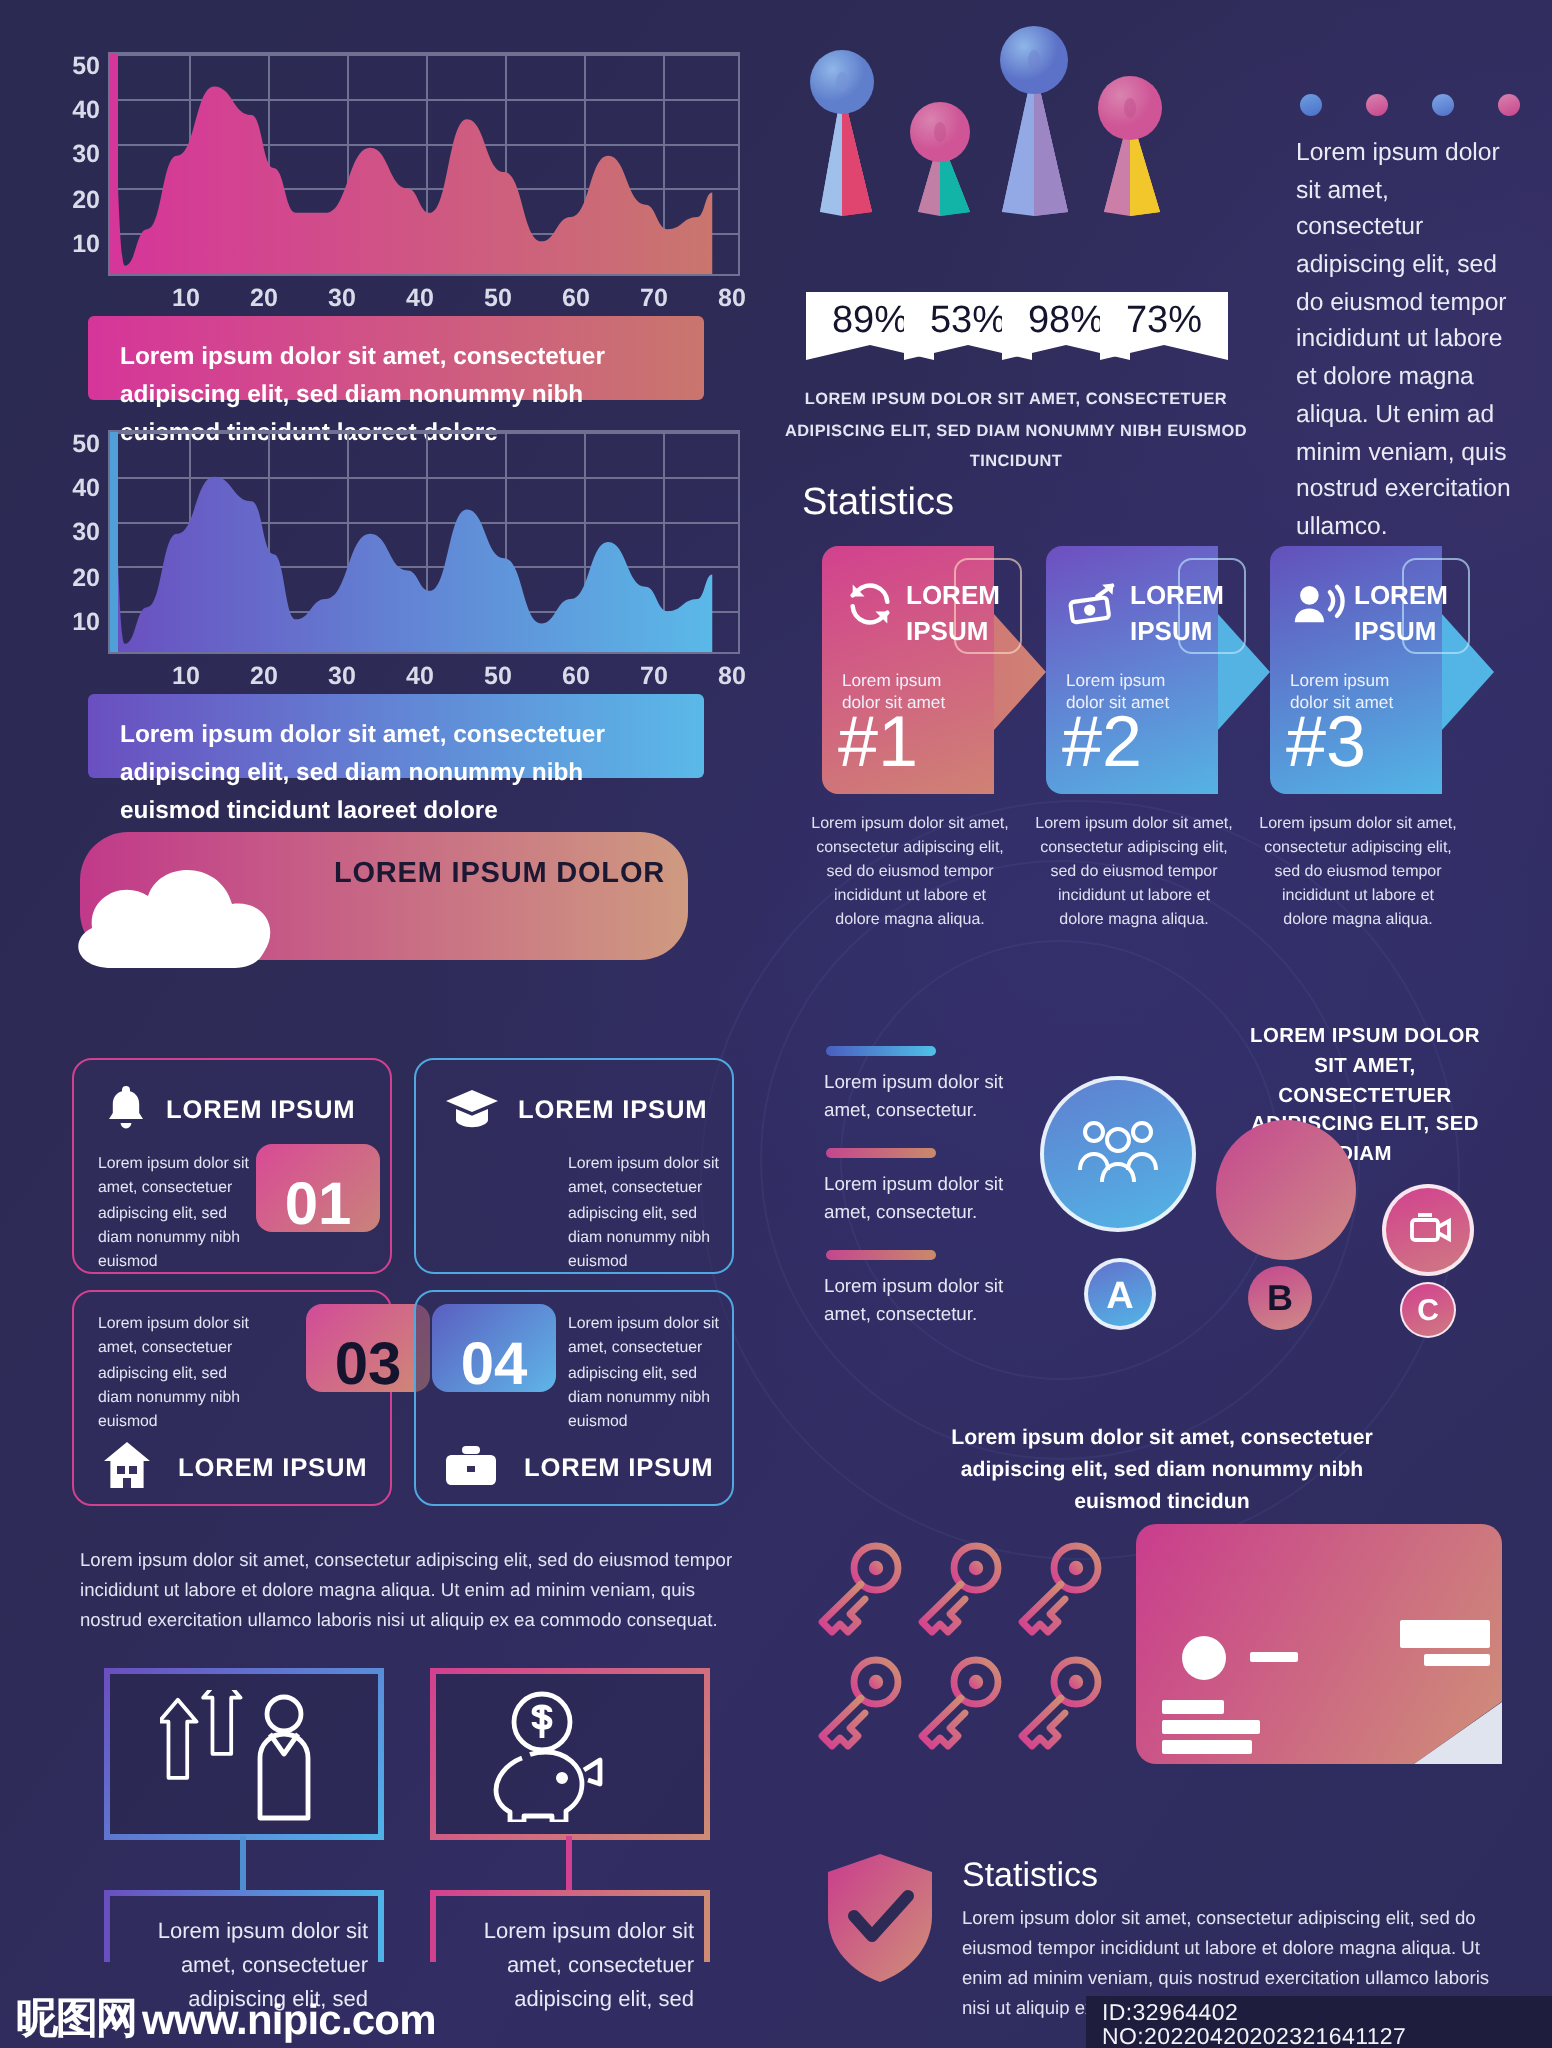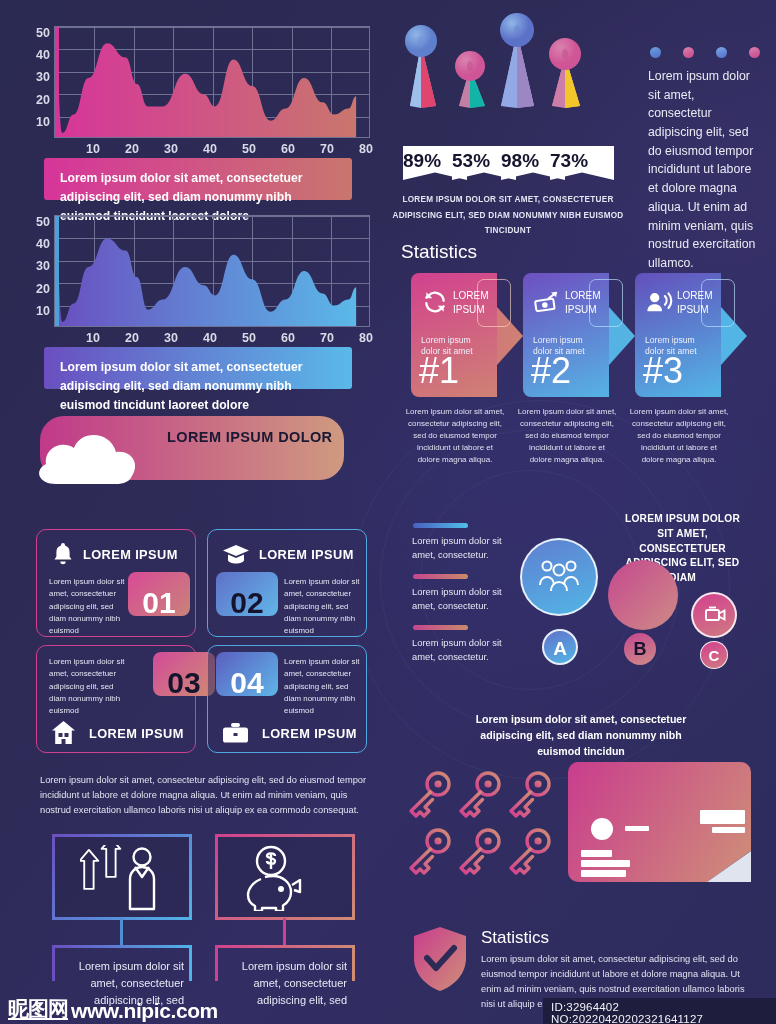"89%" .cone-pct { font-weight: 700 -> 400; text-align: left -> center }
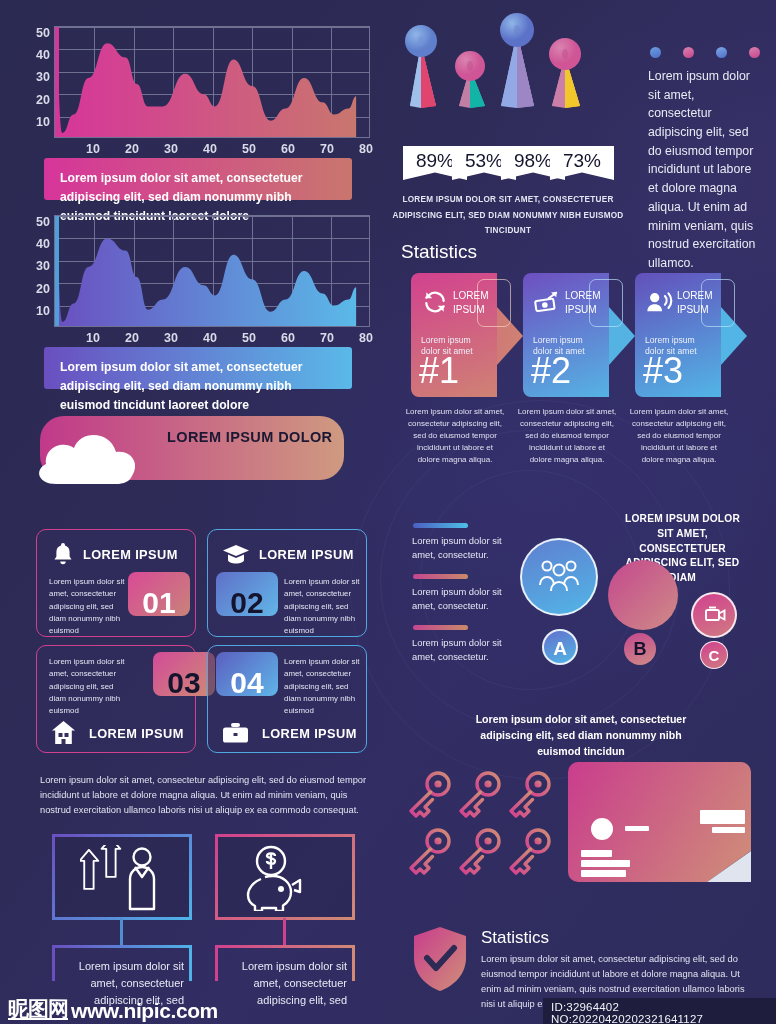"LOREM" .stat-lorem { font-size: 10px -> 13px; font-weight: 400 -> 700 }
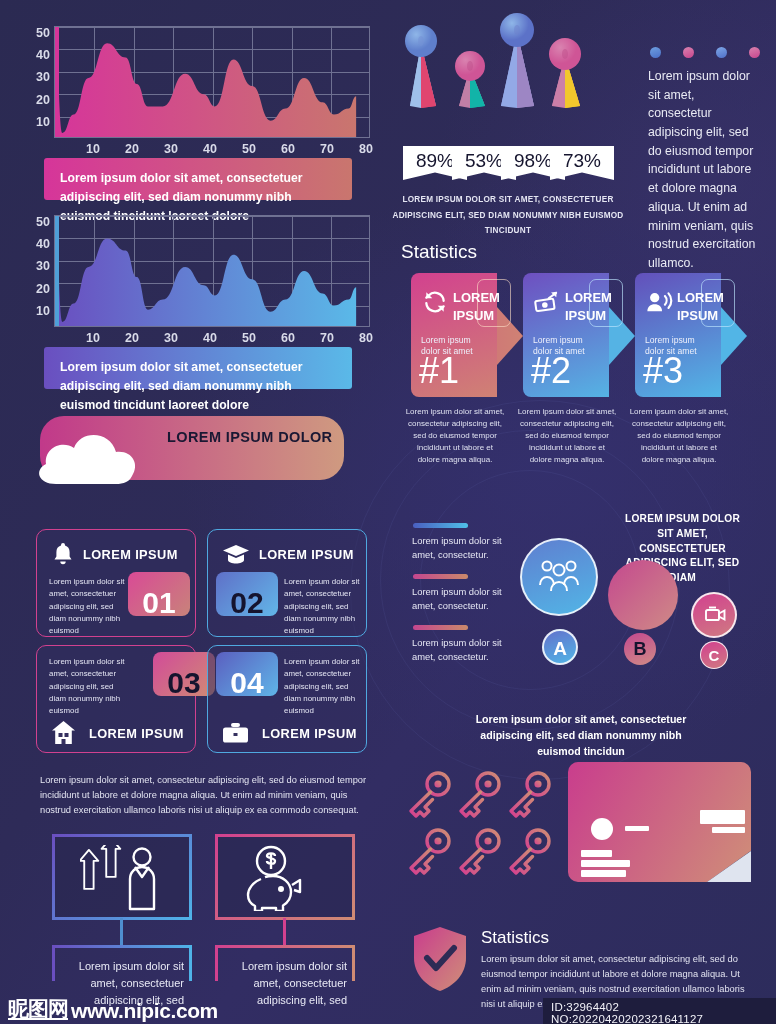"02" div.numtile { html: <div>02</div> -> none }
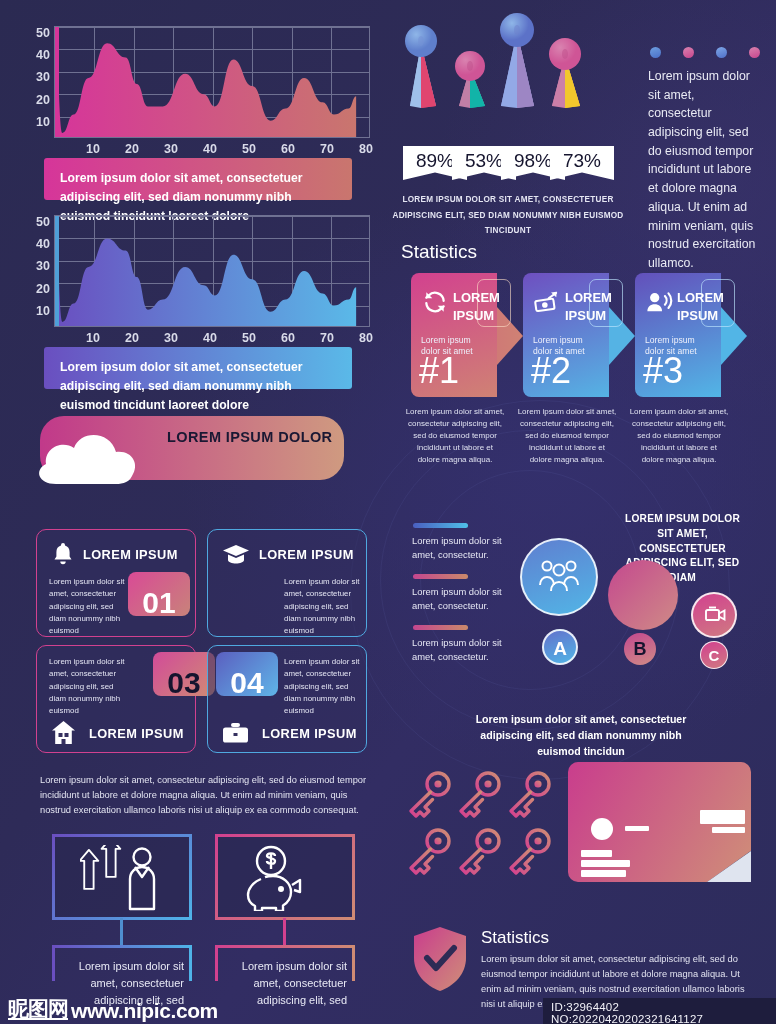"昵图网" .wm-cn { text-decoration: underline -> none }
